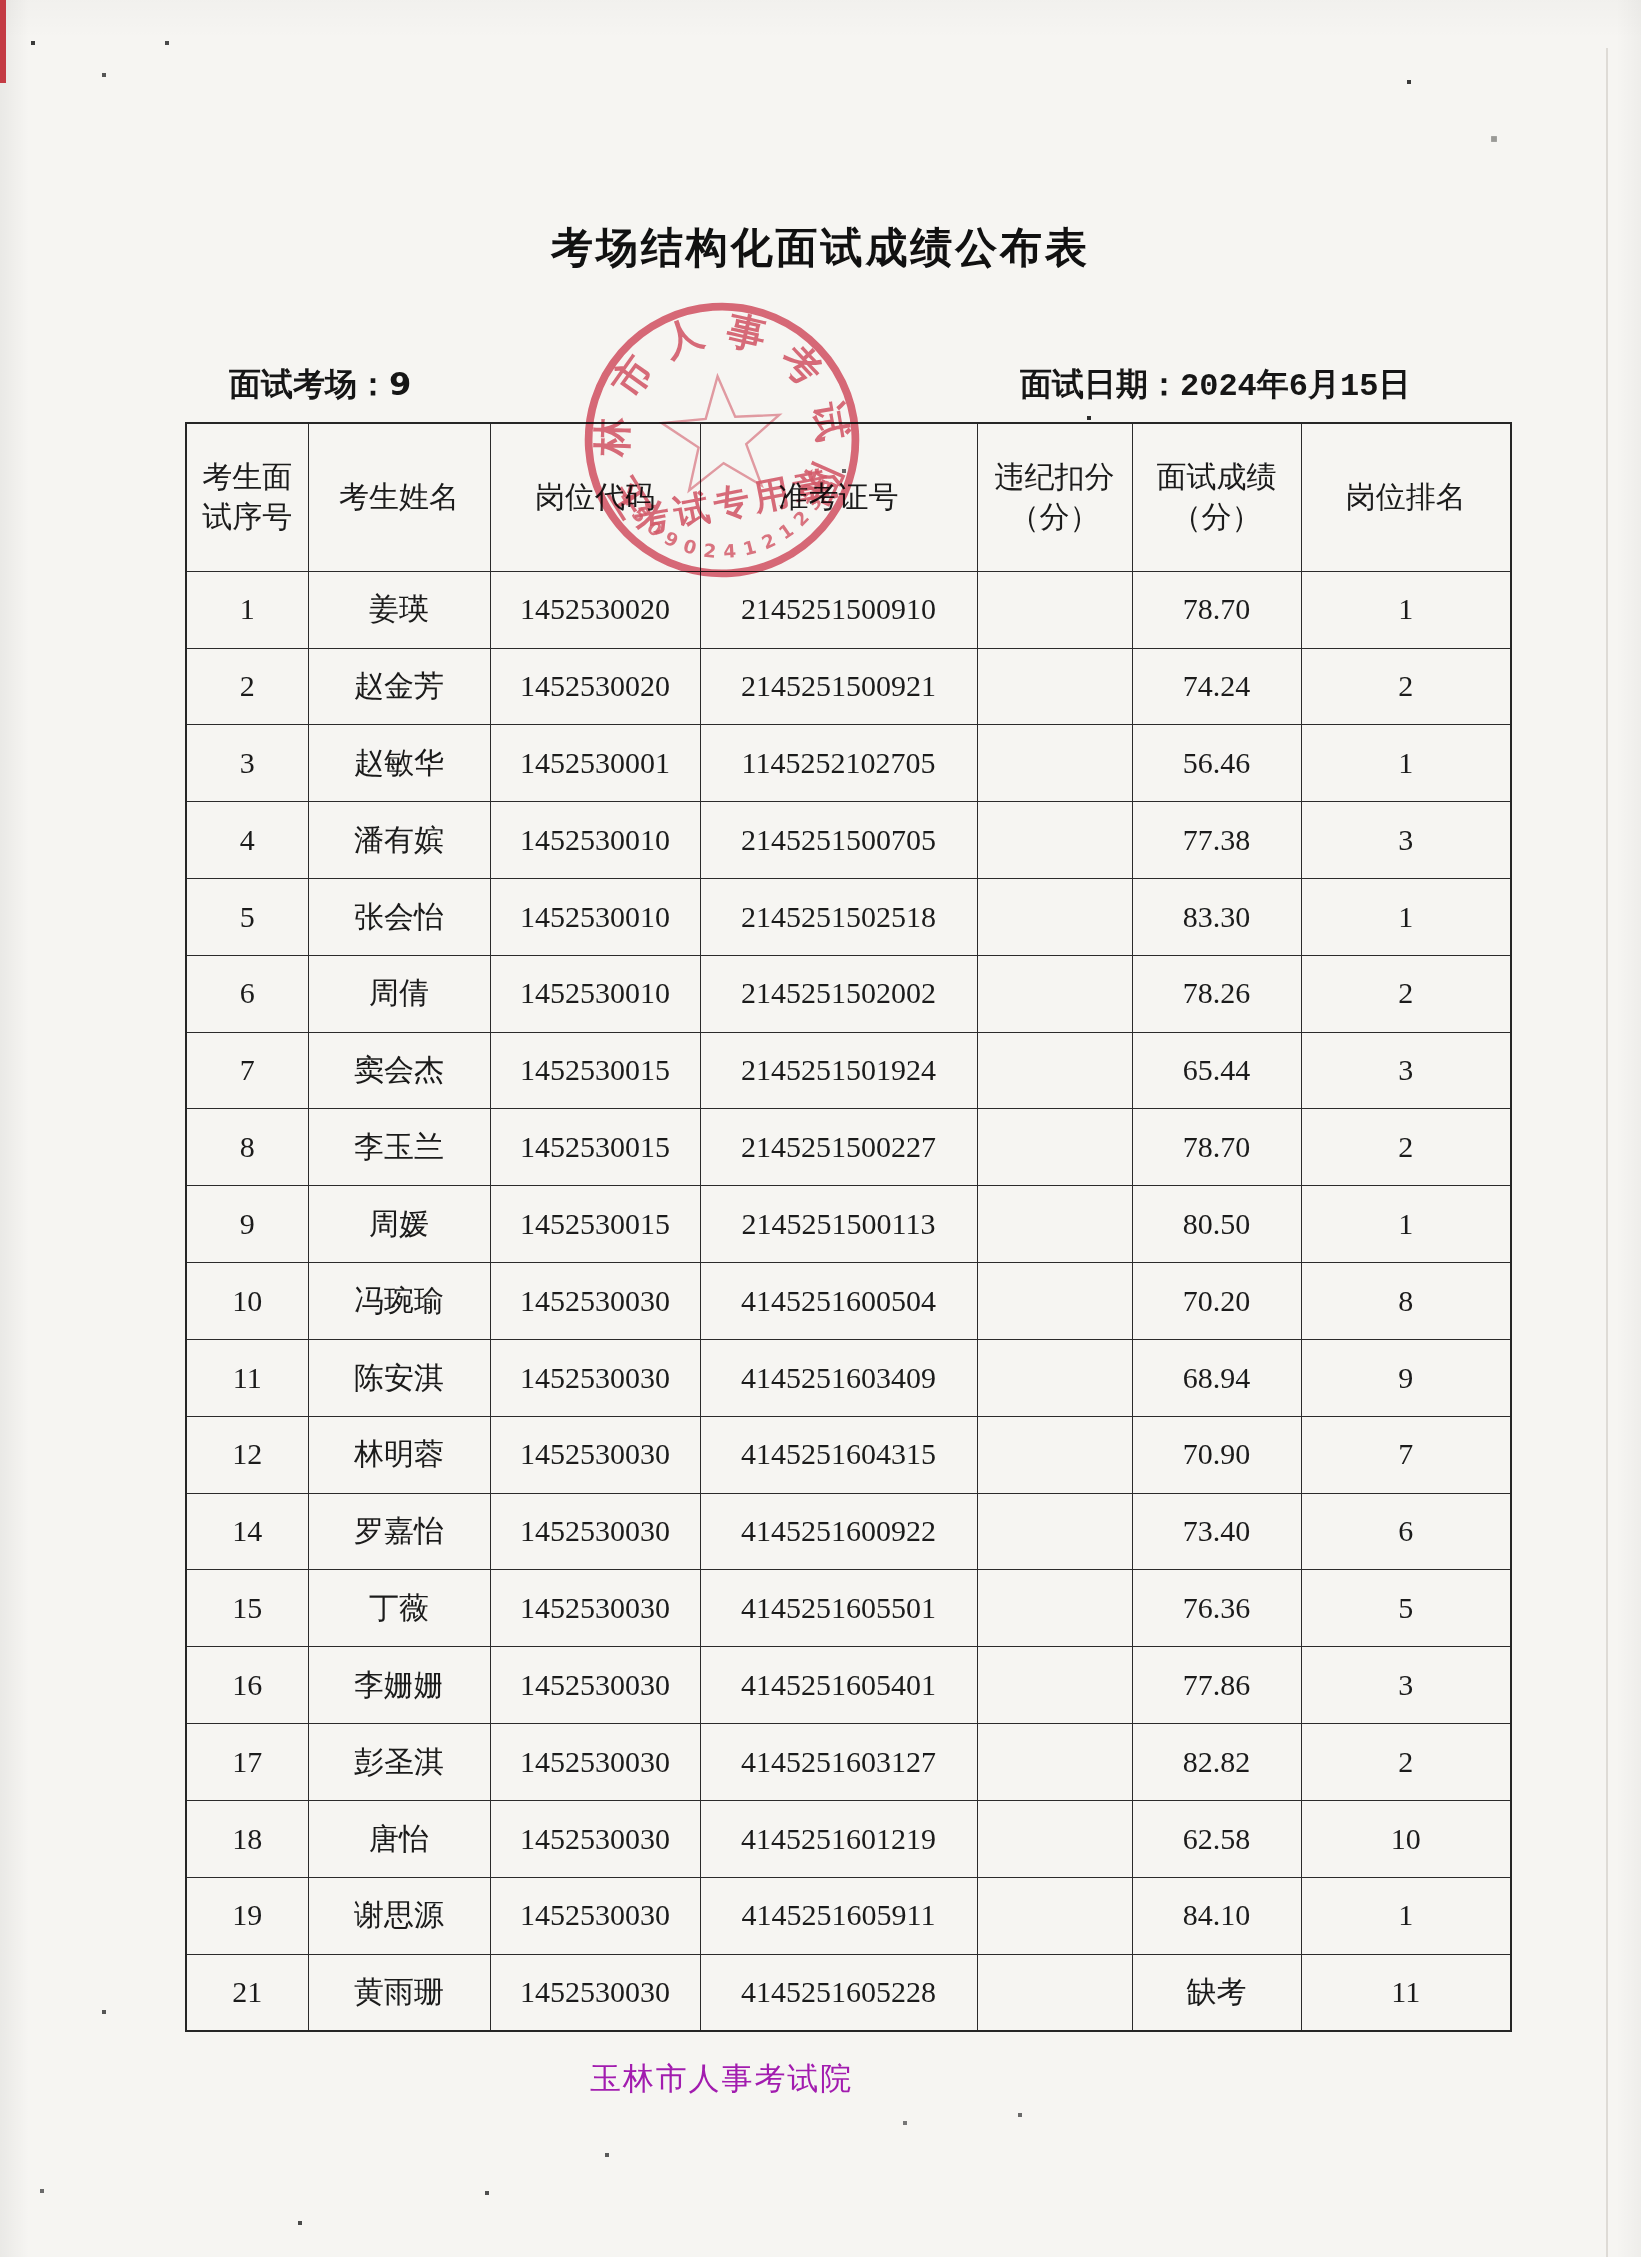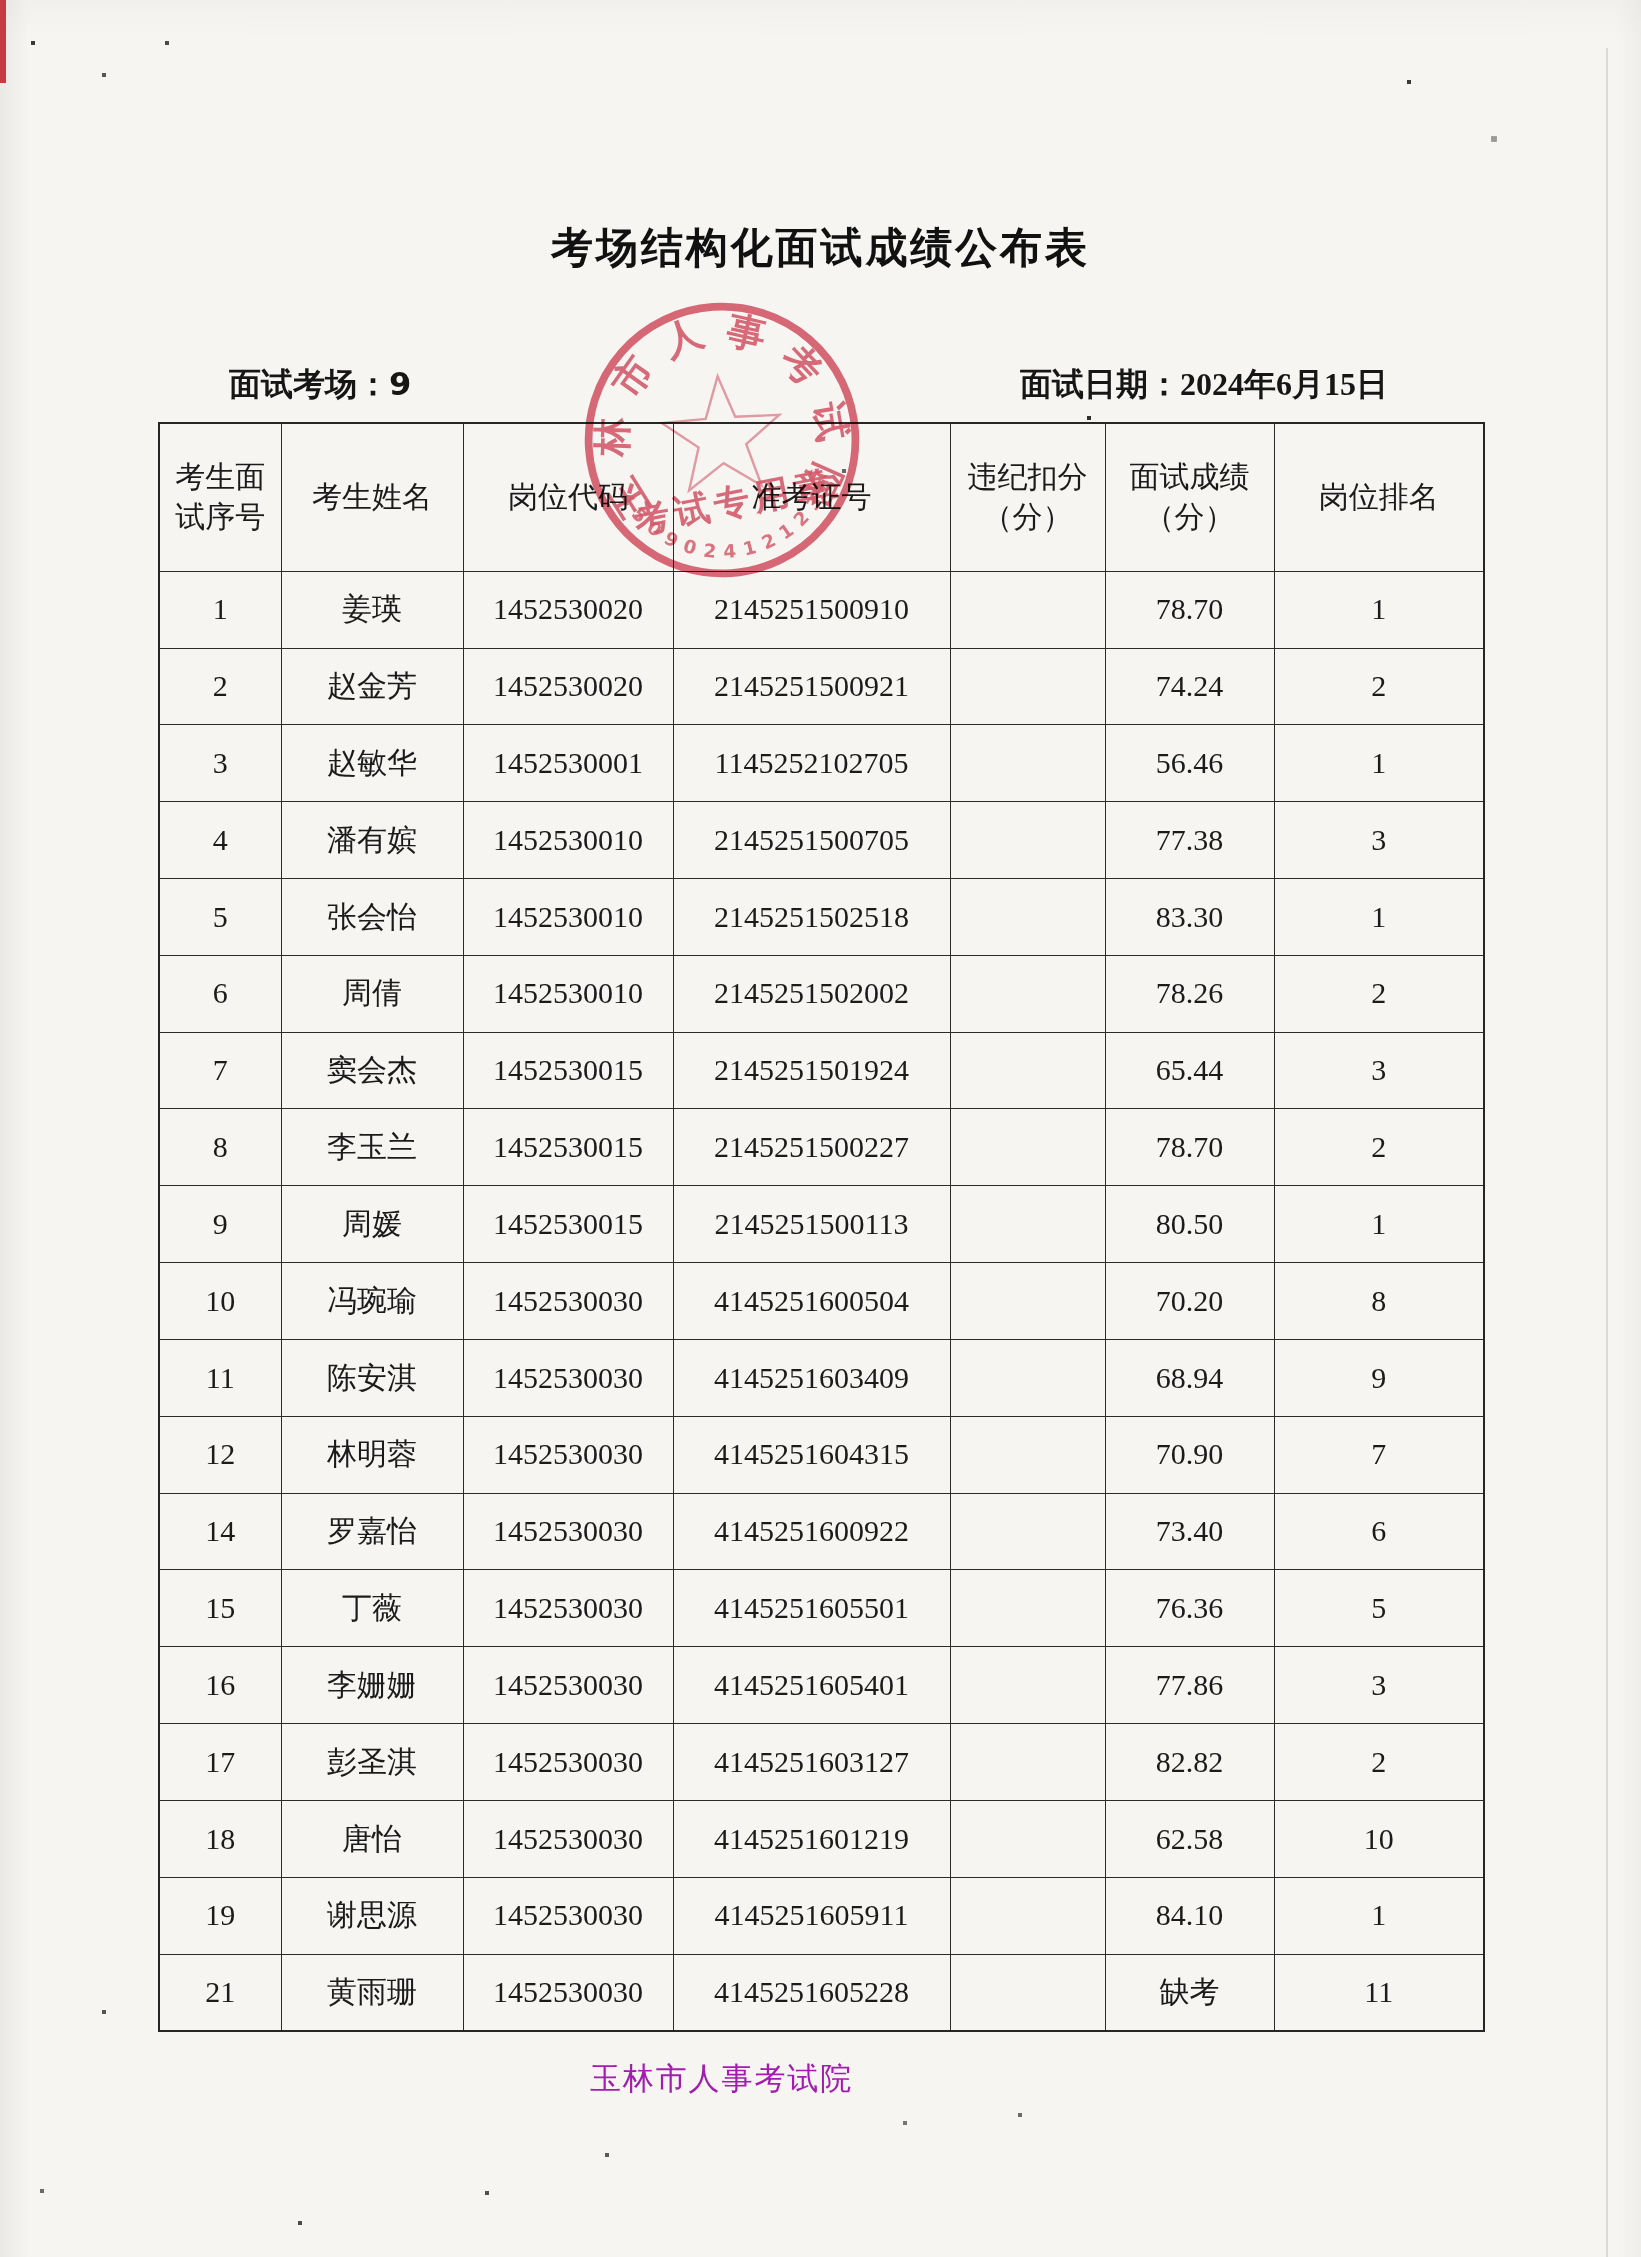"面试日期：2024年6月15日" .meta-right { font-family: Liberation Serif, serif -> Liberation Mono, monospace }
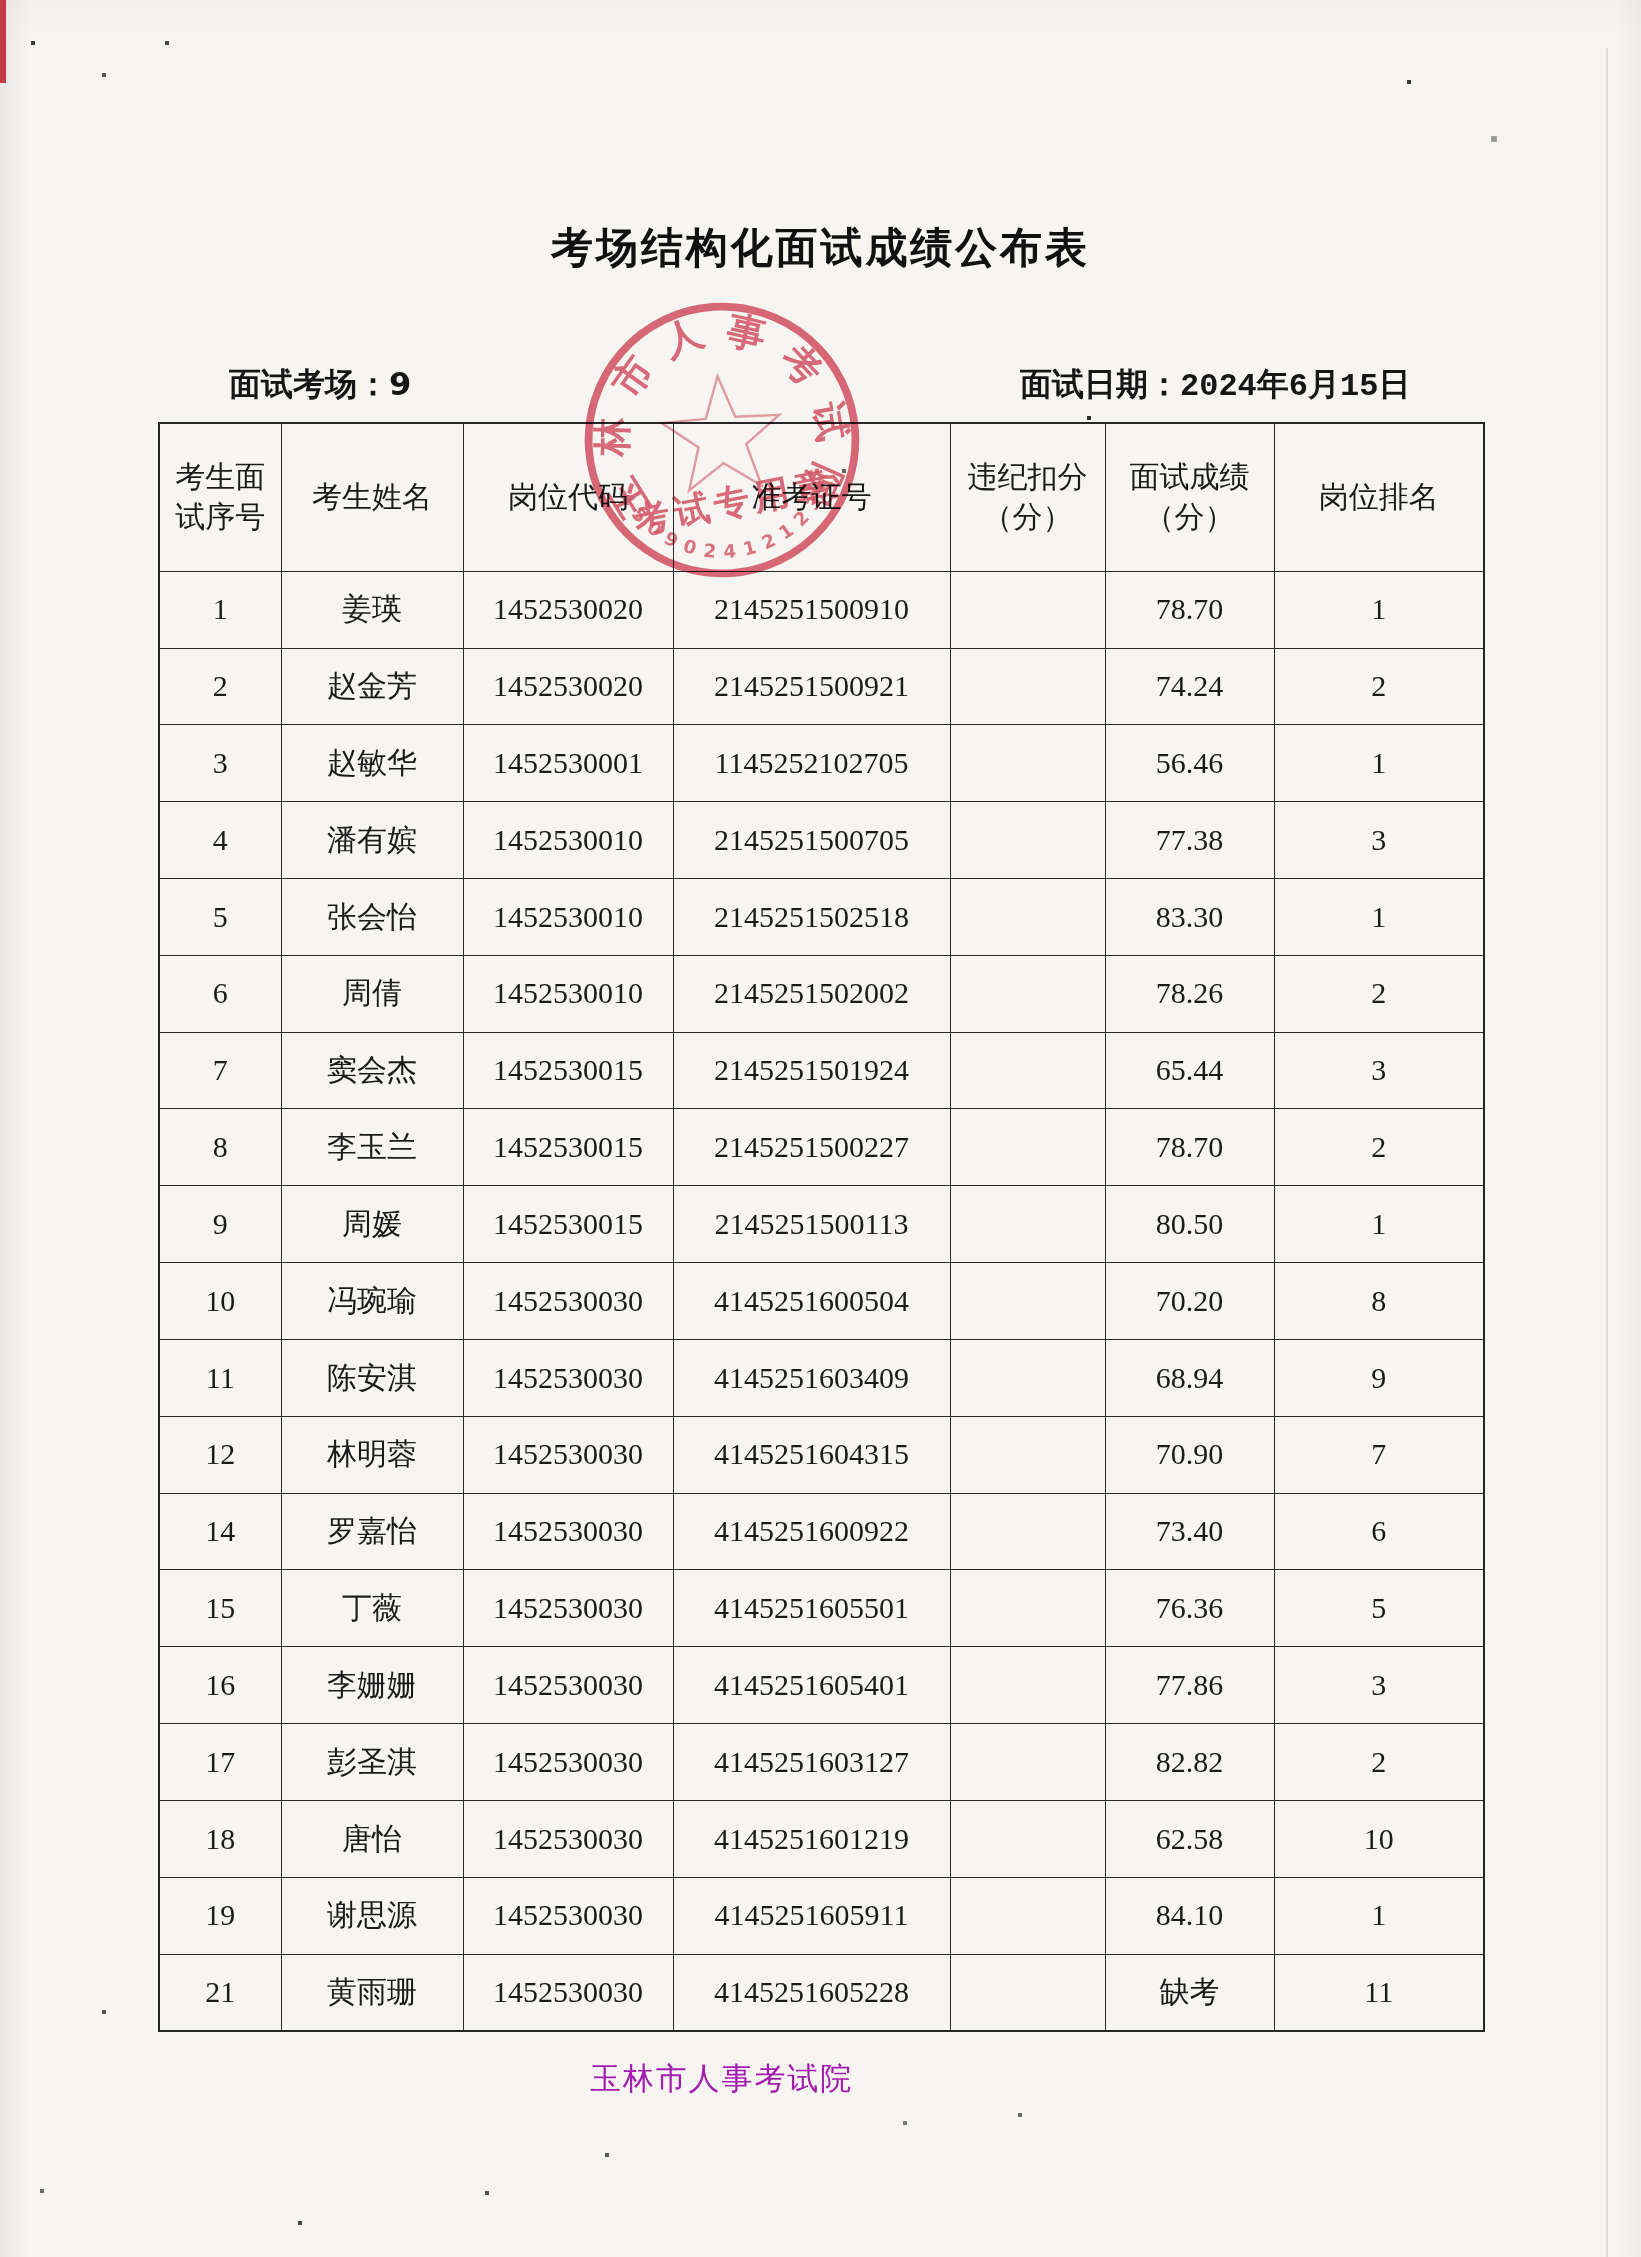"考生面" table.score-table { margin-left: none -> 27px }
